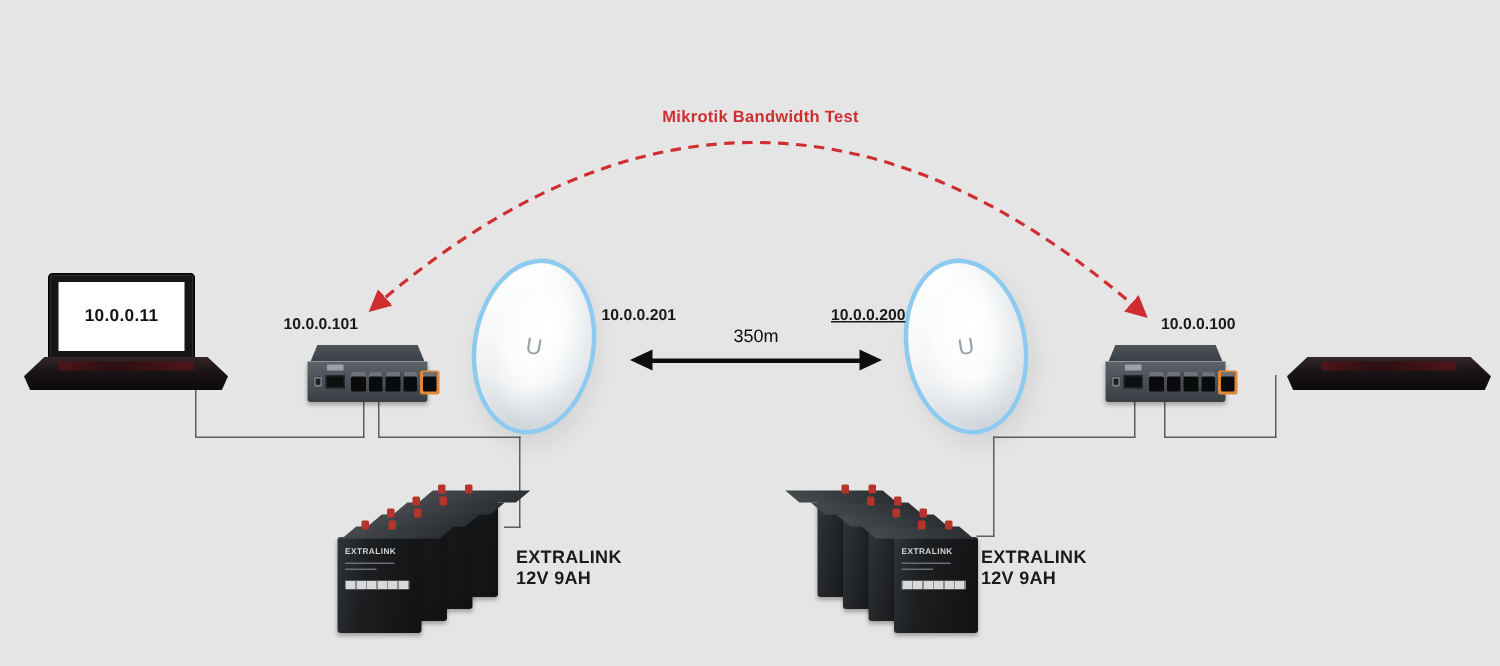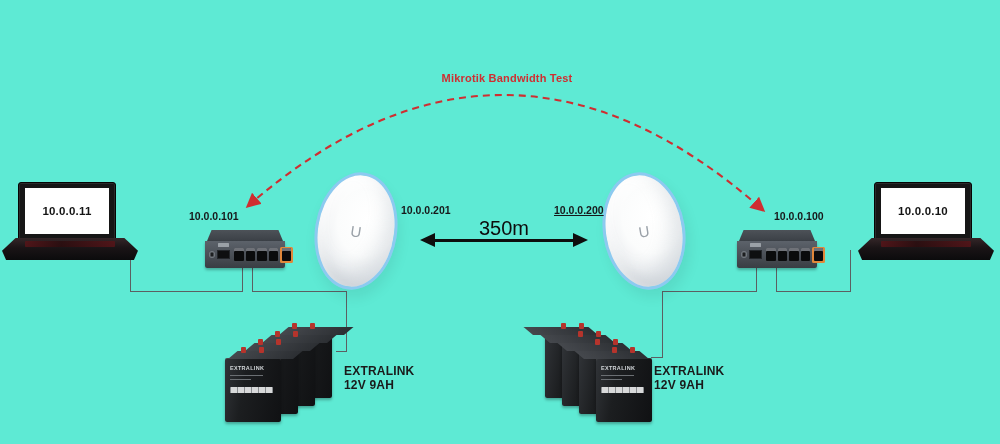"Mikrotik Bandwidth Test" .canvas { background: #5eead4 -> #e5e5e5 }
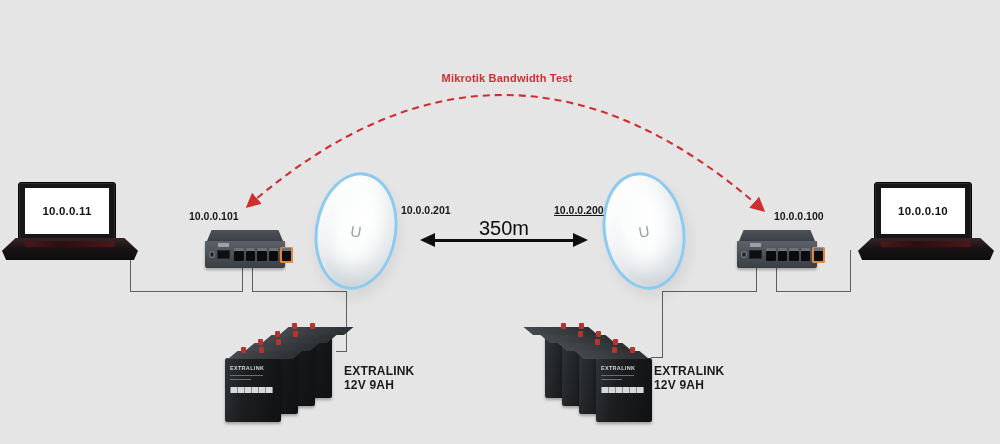"10.0.0.11" div.laptop { left: 2px -> 16px }
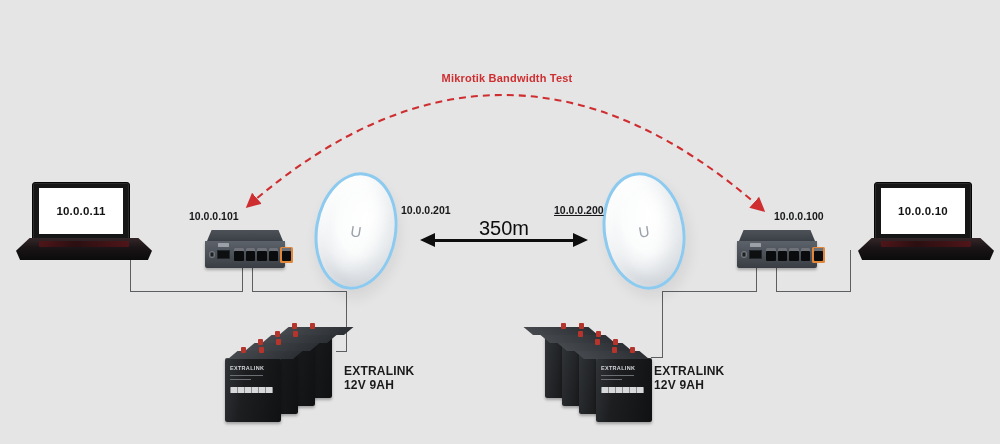"10.0.0.10" div.lap-screen { html: <div> <div>10.0.0.10</div> </div> -> none }
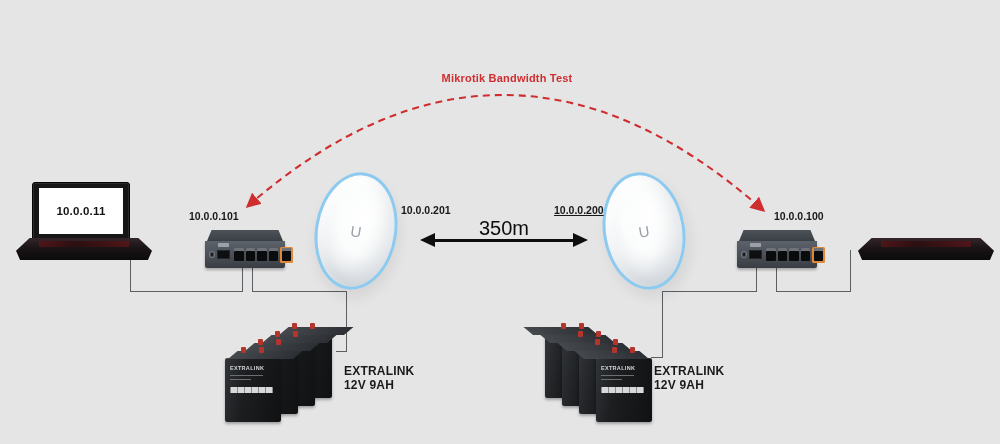"350m" .distance-label { font-size: 20px -> 12px }
